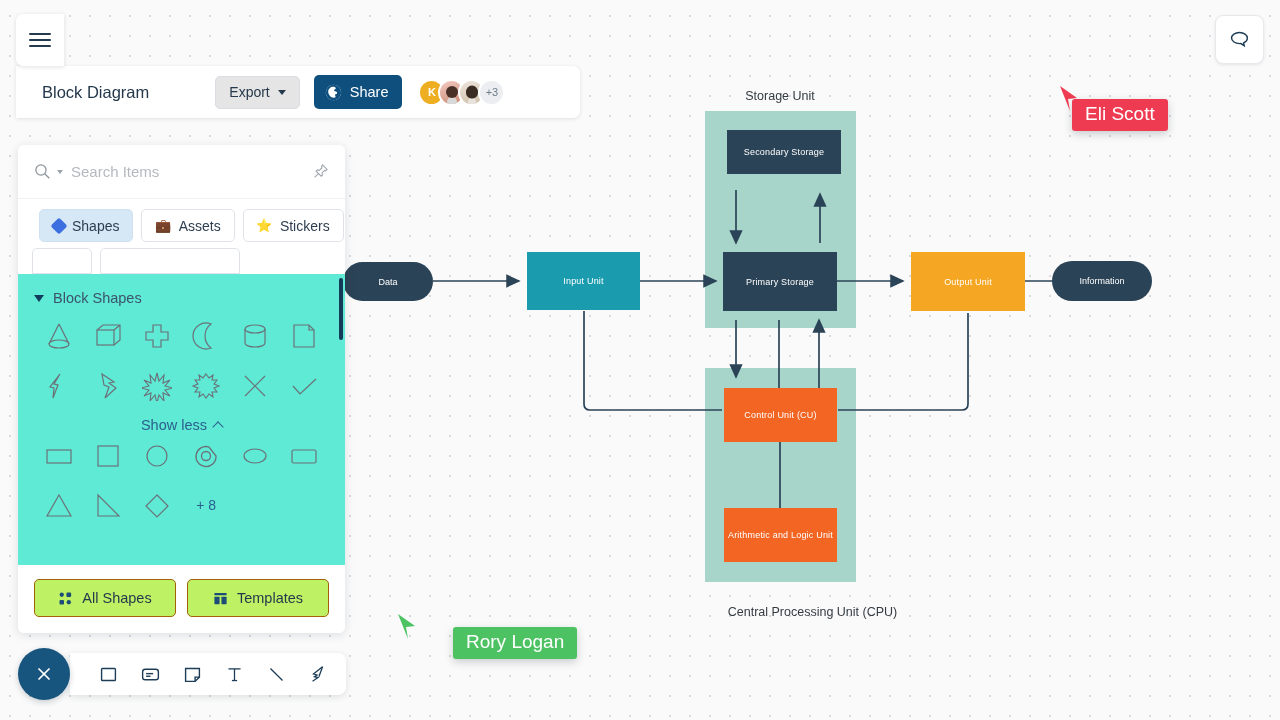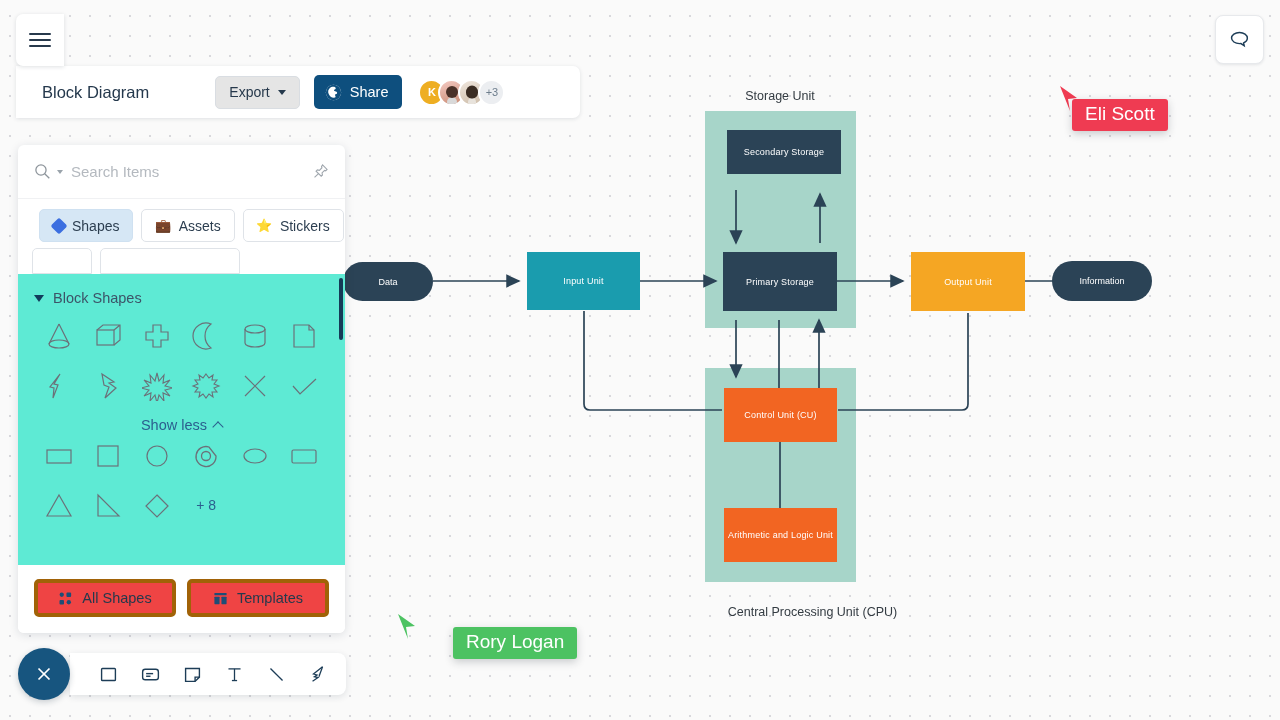"All Shapes" .foot-btn { background: #ef4444 -> #bef264; border: 4px solid #a16207 -> 1px solid #a16207 }
